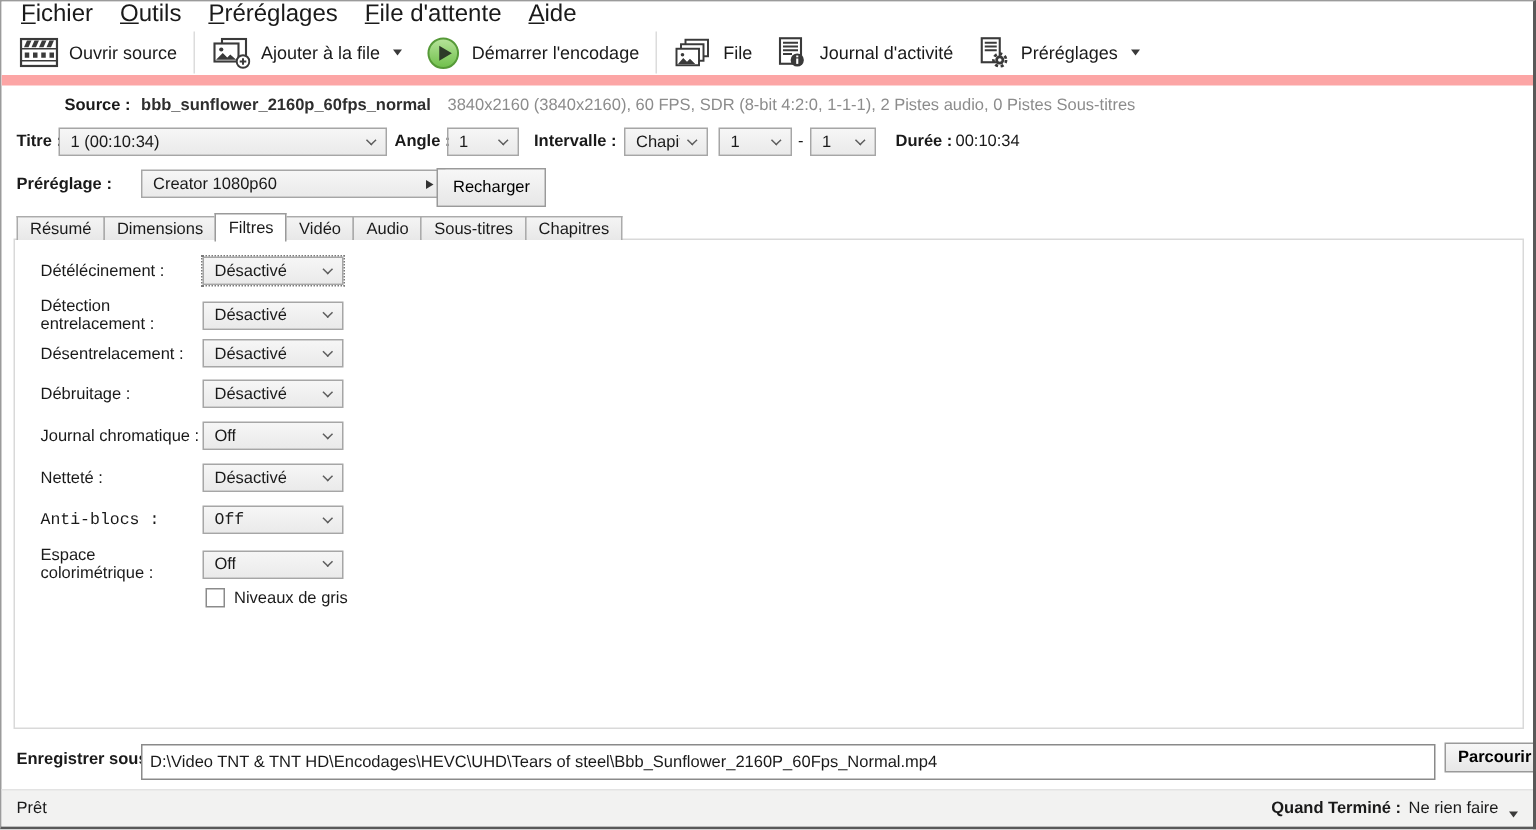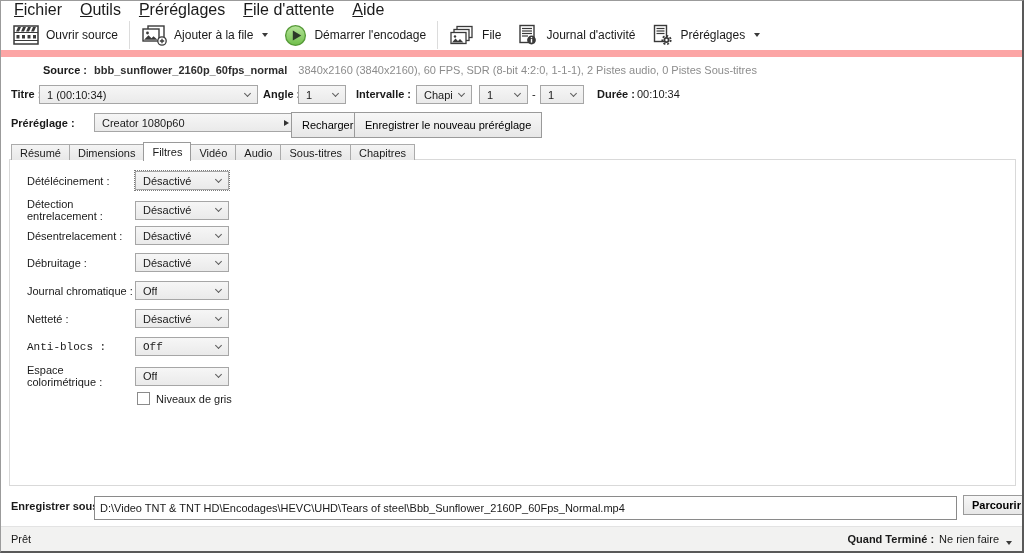"Enregistrer le nouveau préréglage" button.btn { html: <button>Enregistrer le nouveau préréglage</button> -> none }
